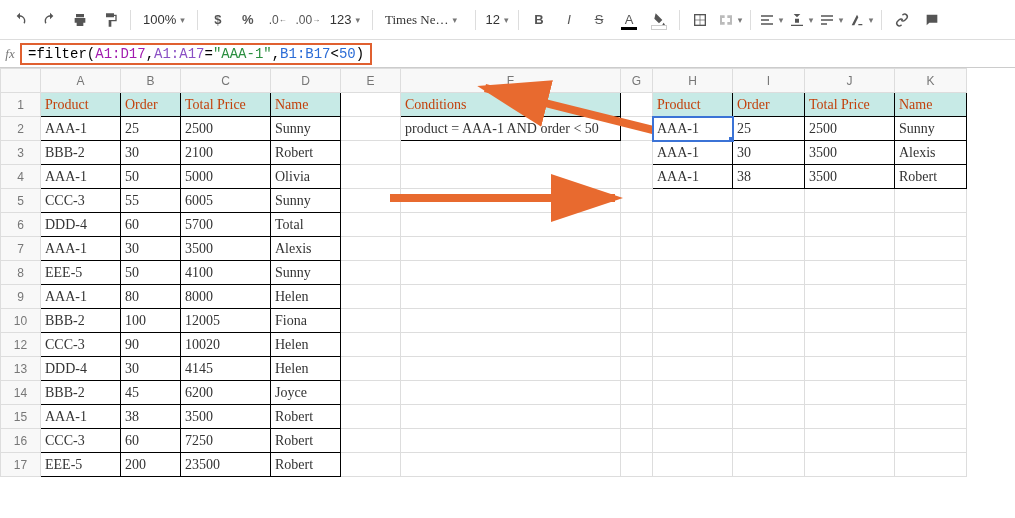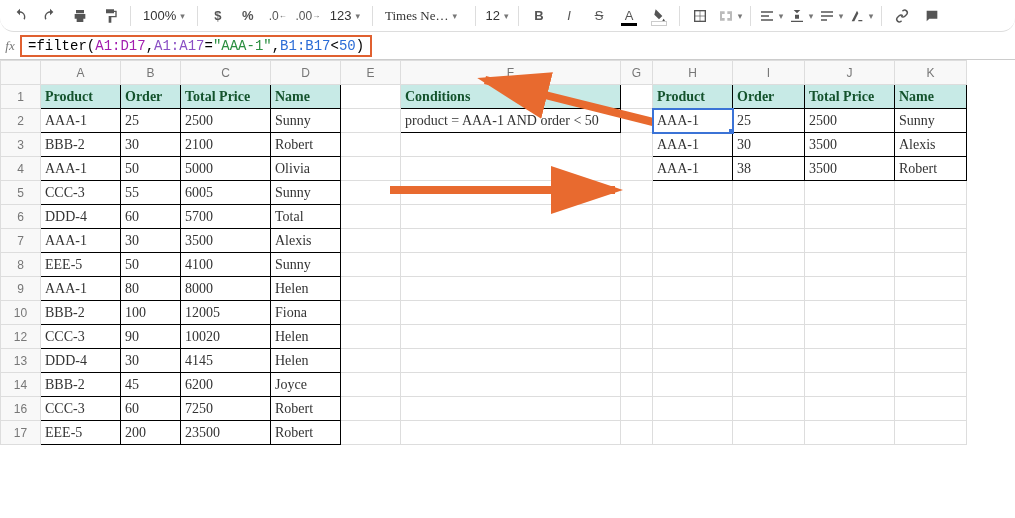"100%" .toolbar { border-radius: 14px -> none; height: 32px -> 40px }
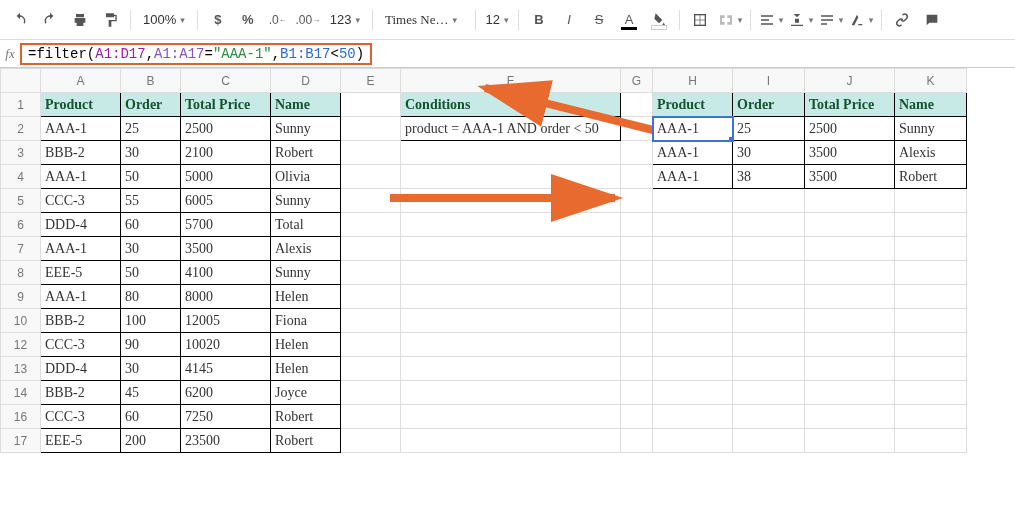"Product" .hdr-cell { color: #14532d -> #c2410c; font-weight: bold -> normal }
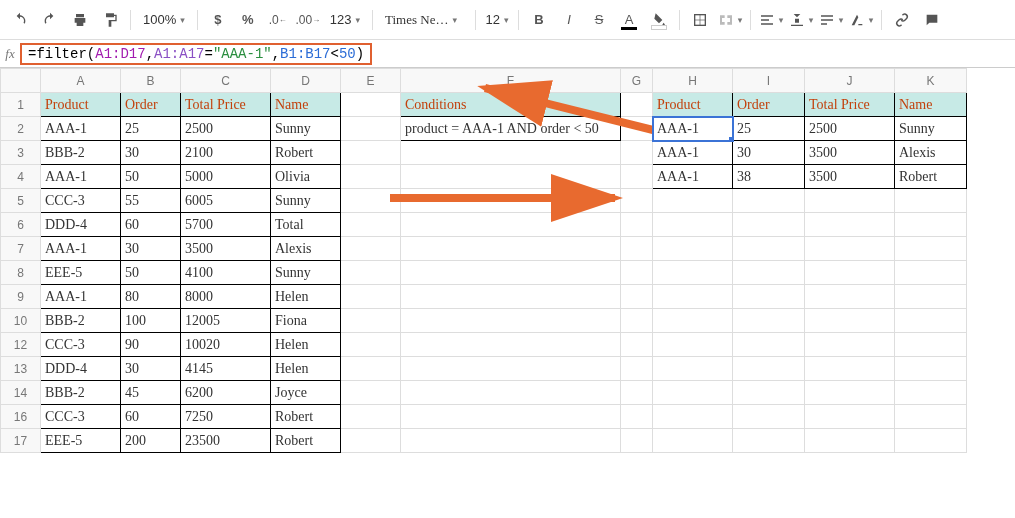"15" tr { html: none -> <tr> <td>15</td> <td>AAA-1</td> <td>38</td> <td>3500</td> <td>Robert</td> <td></td> <td></td> <td></td> <td></td> <td></td> <td></td> <td></td> </tr> }
